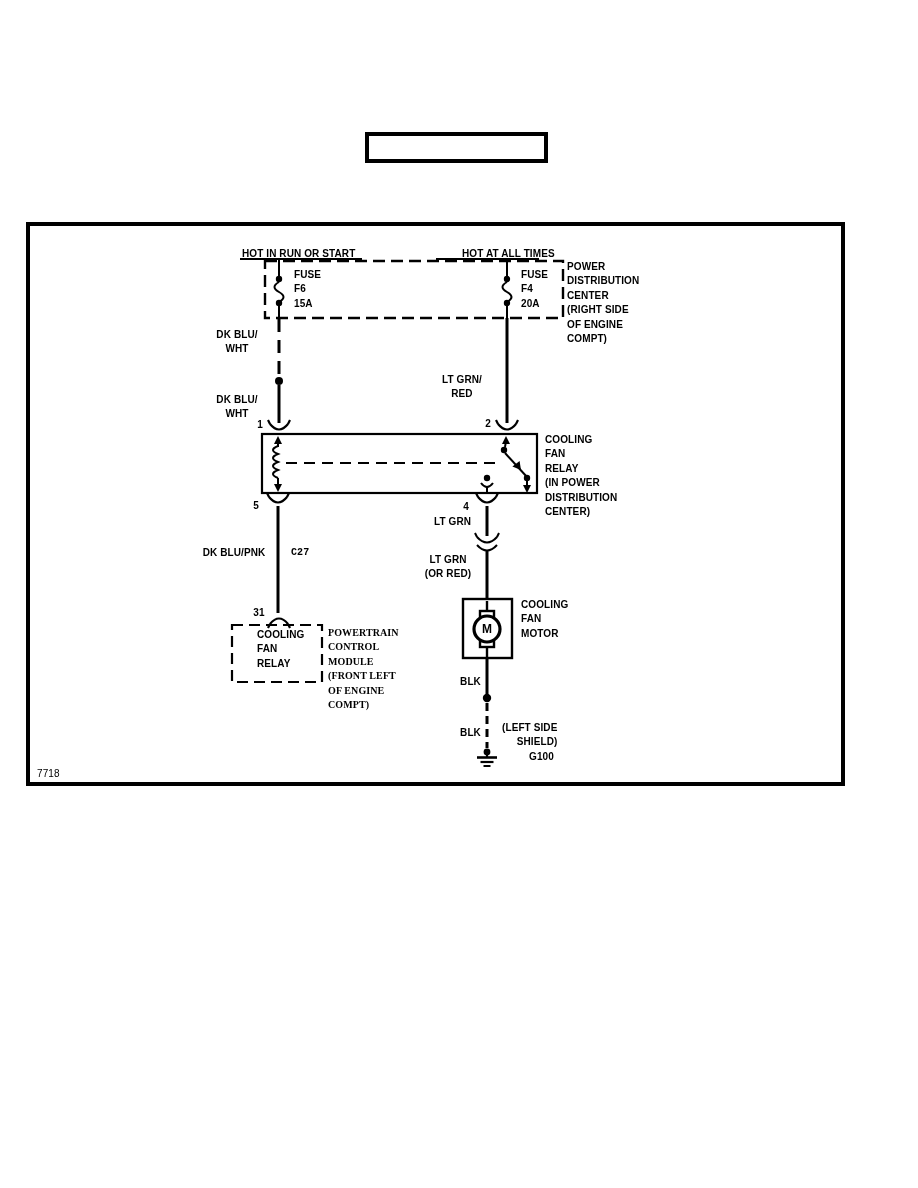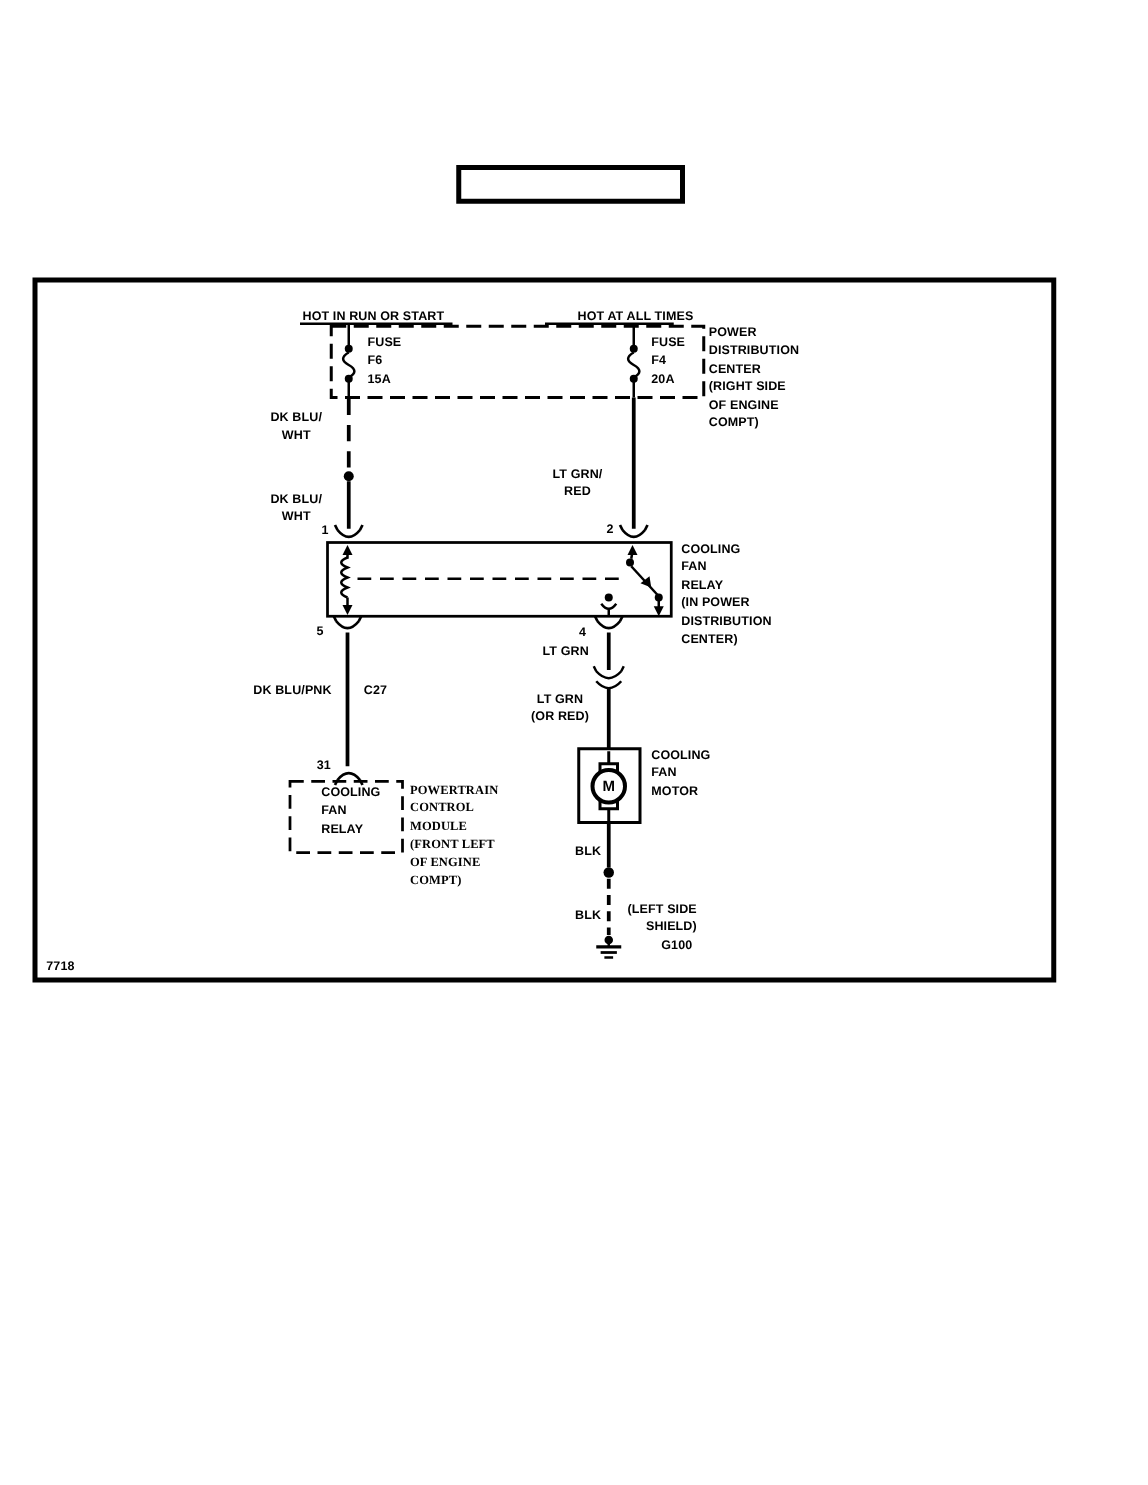"C27" div.lbl { font-family: none -> Liberation Mono, monospace }
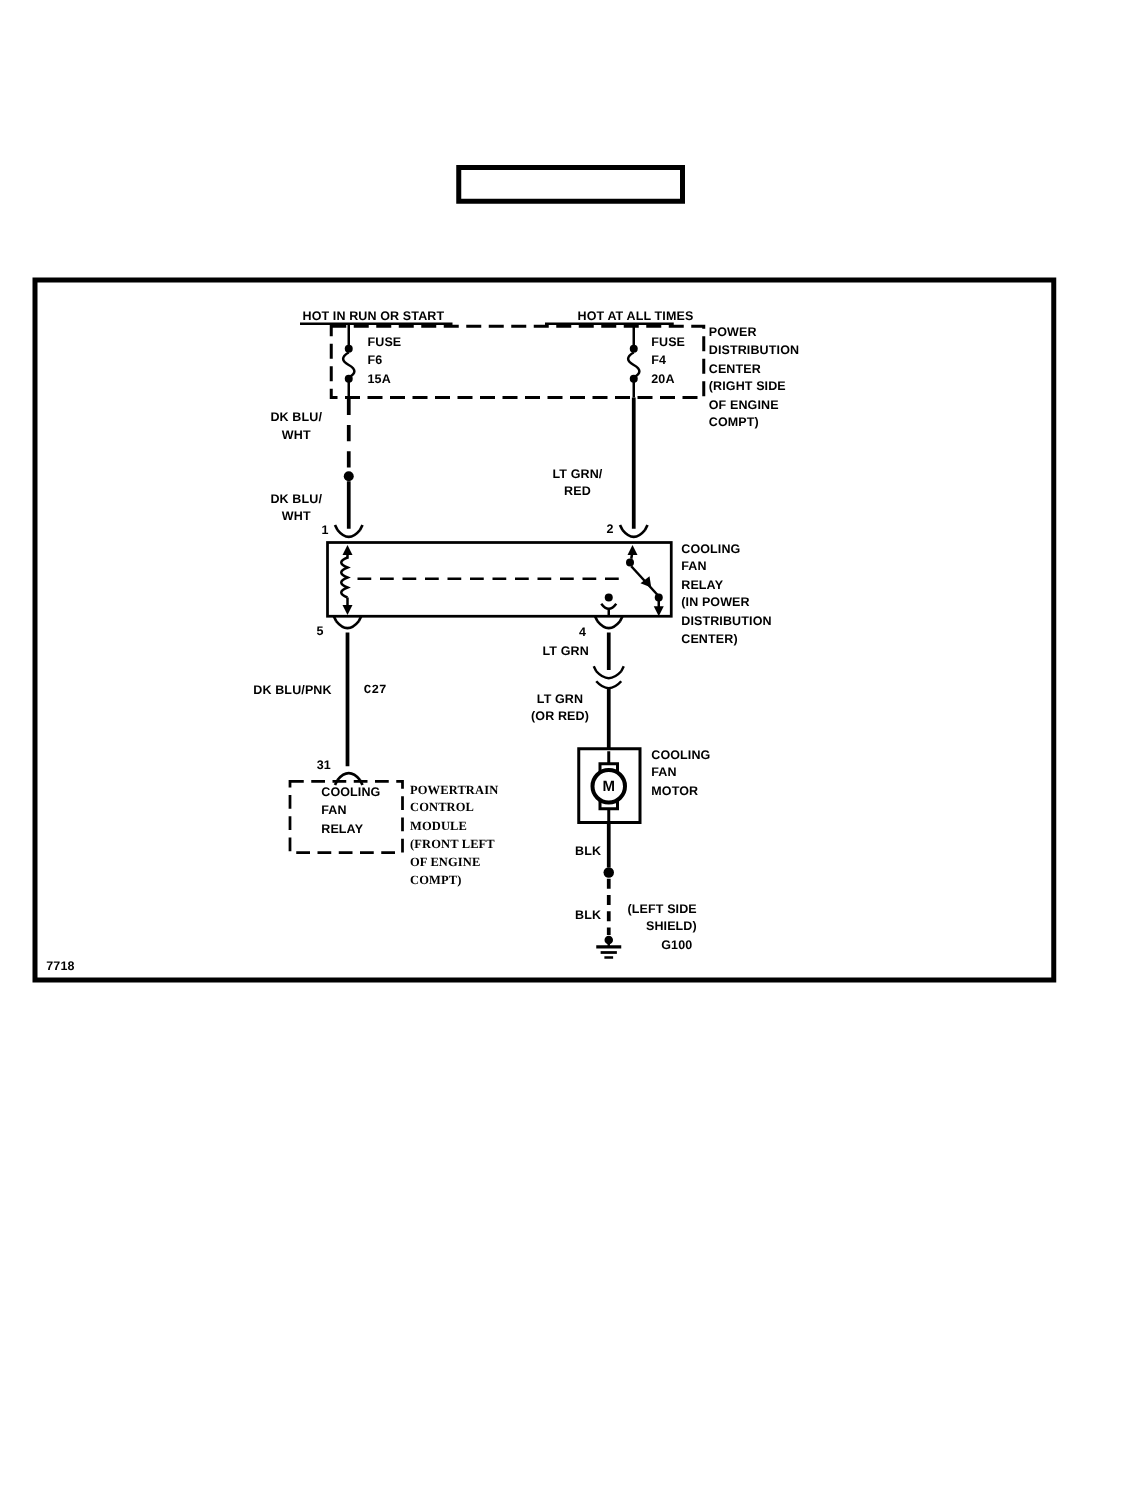"7718" .small { font-weight: bold -> normal }
